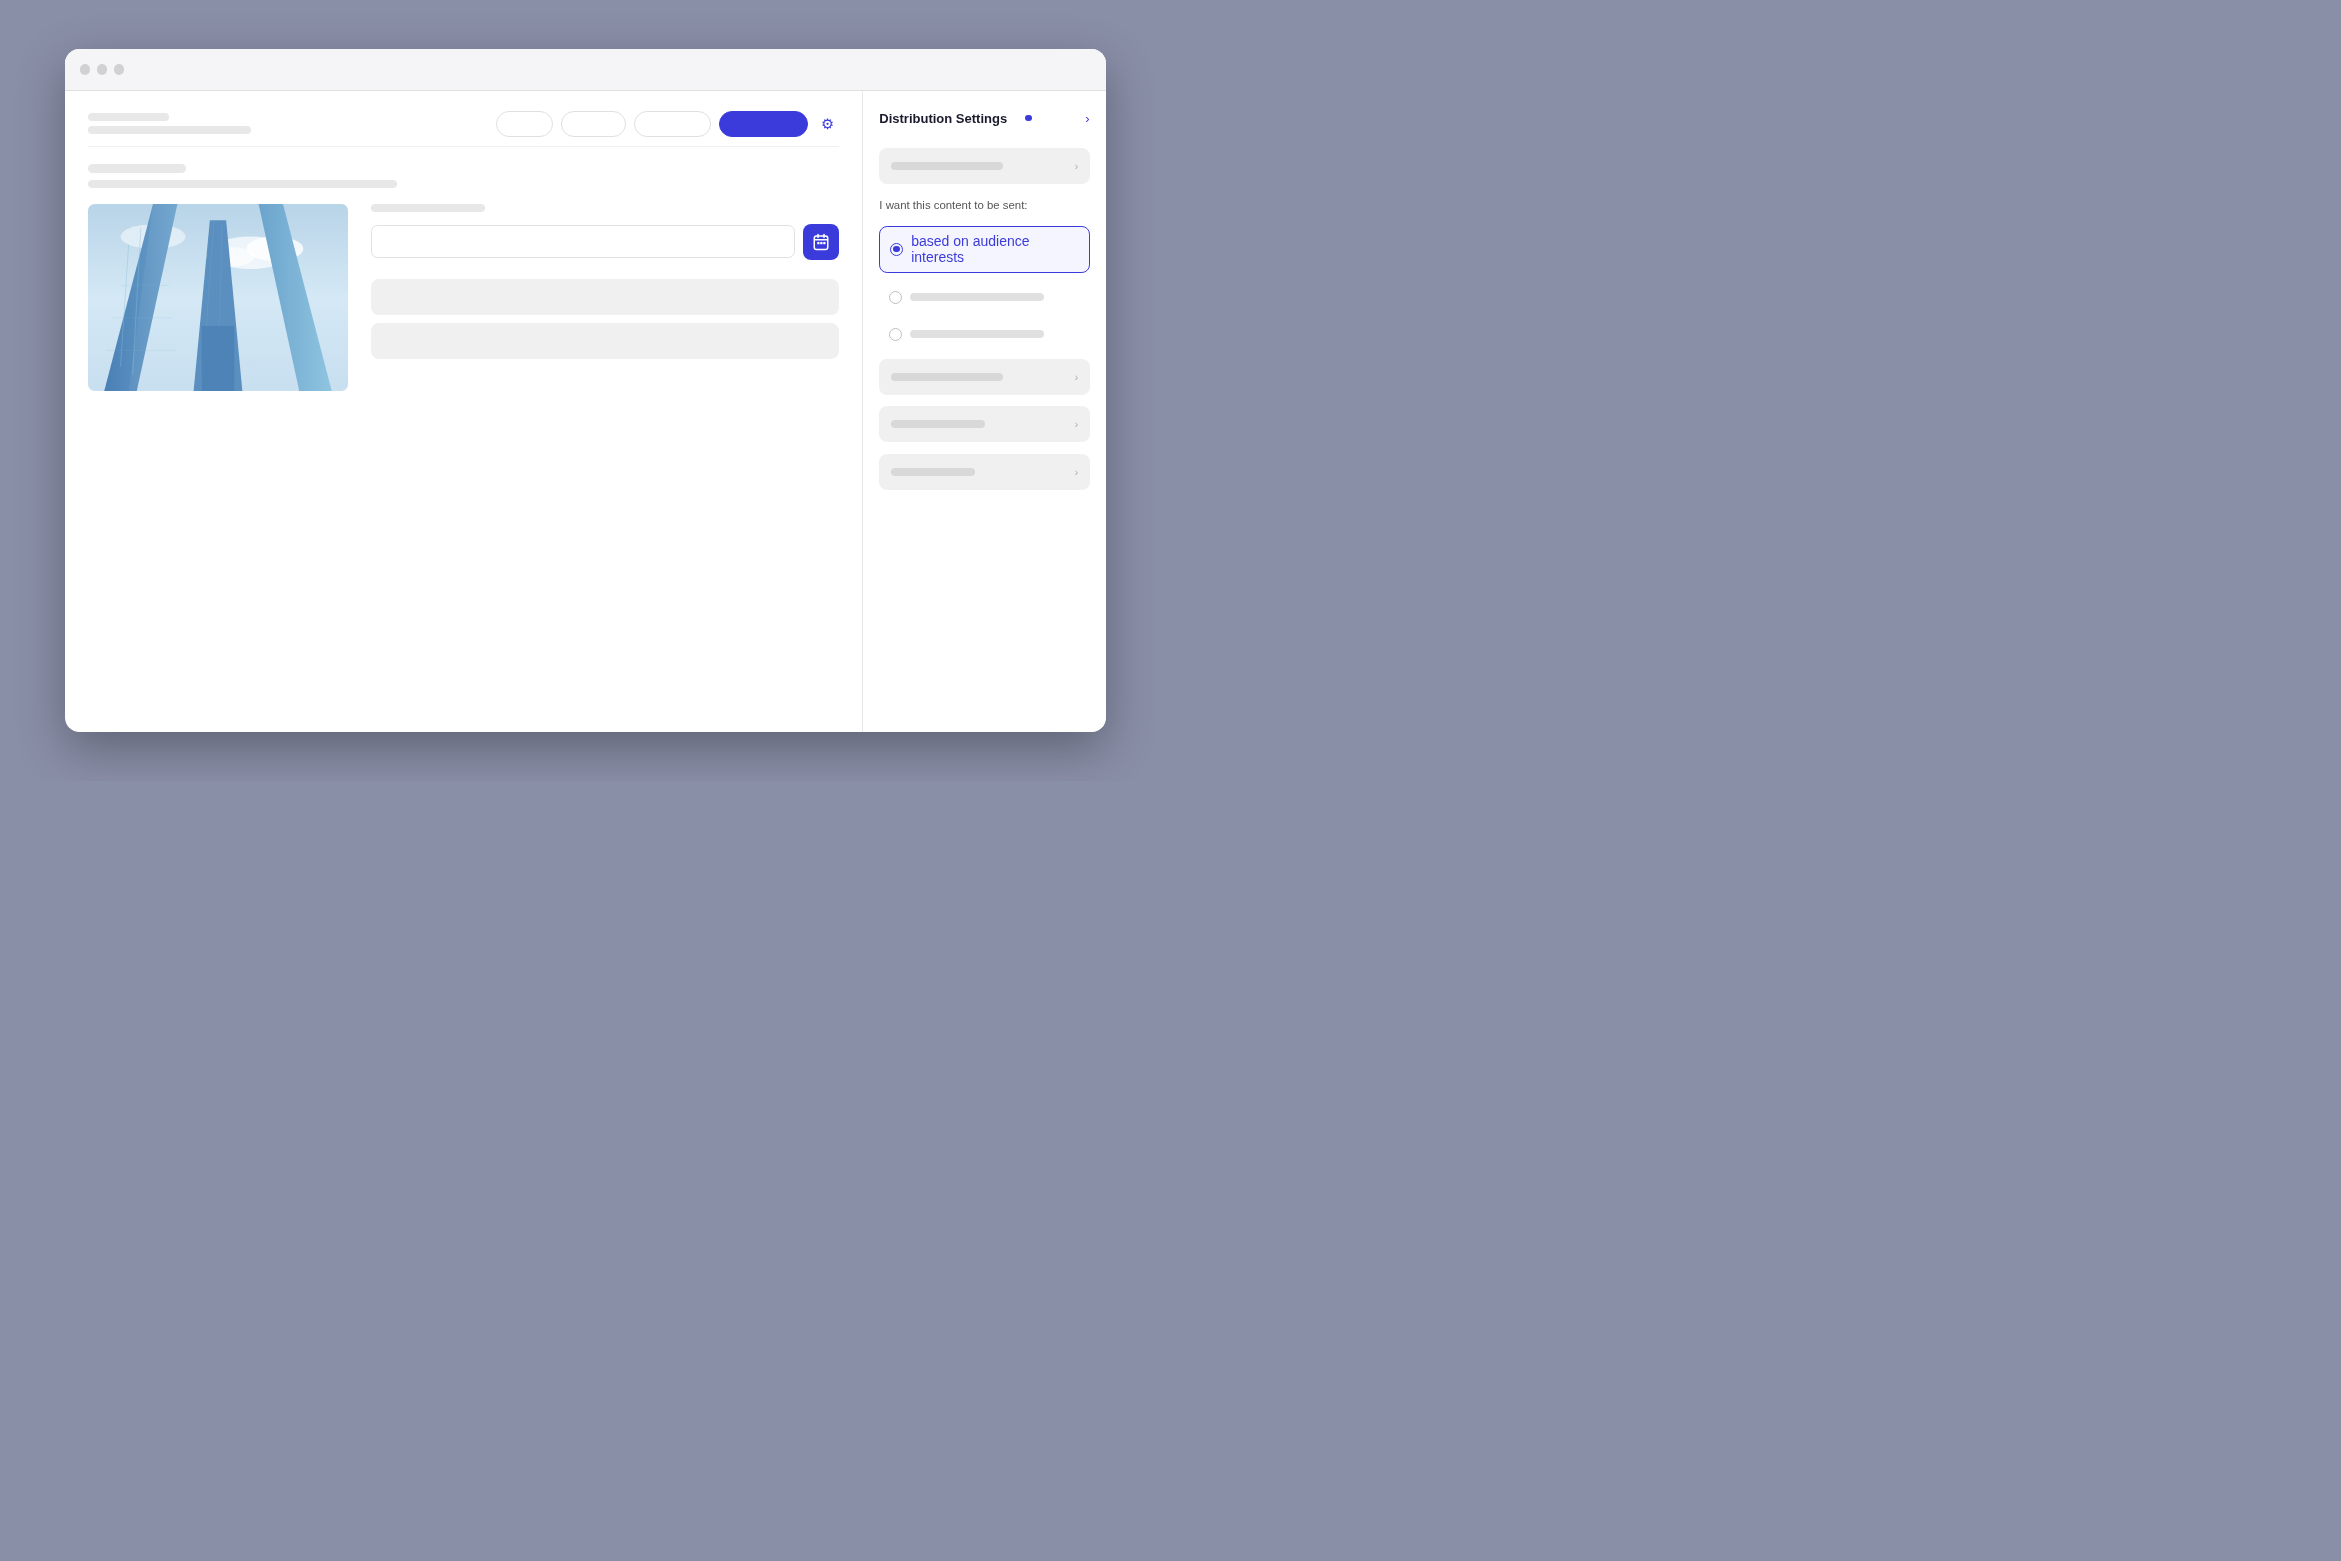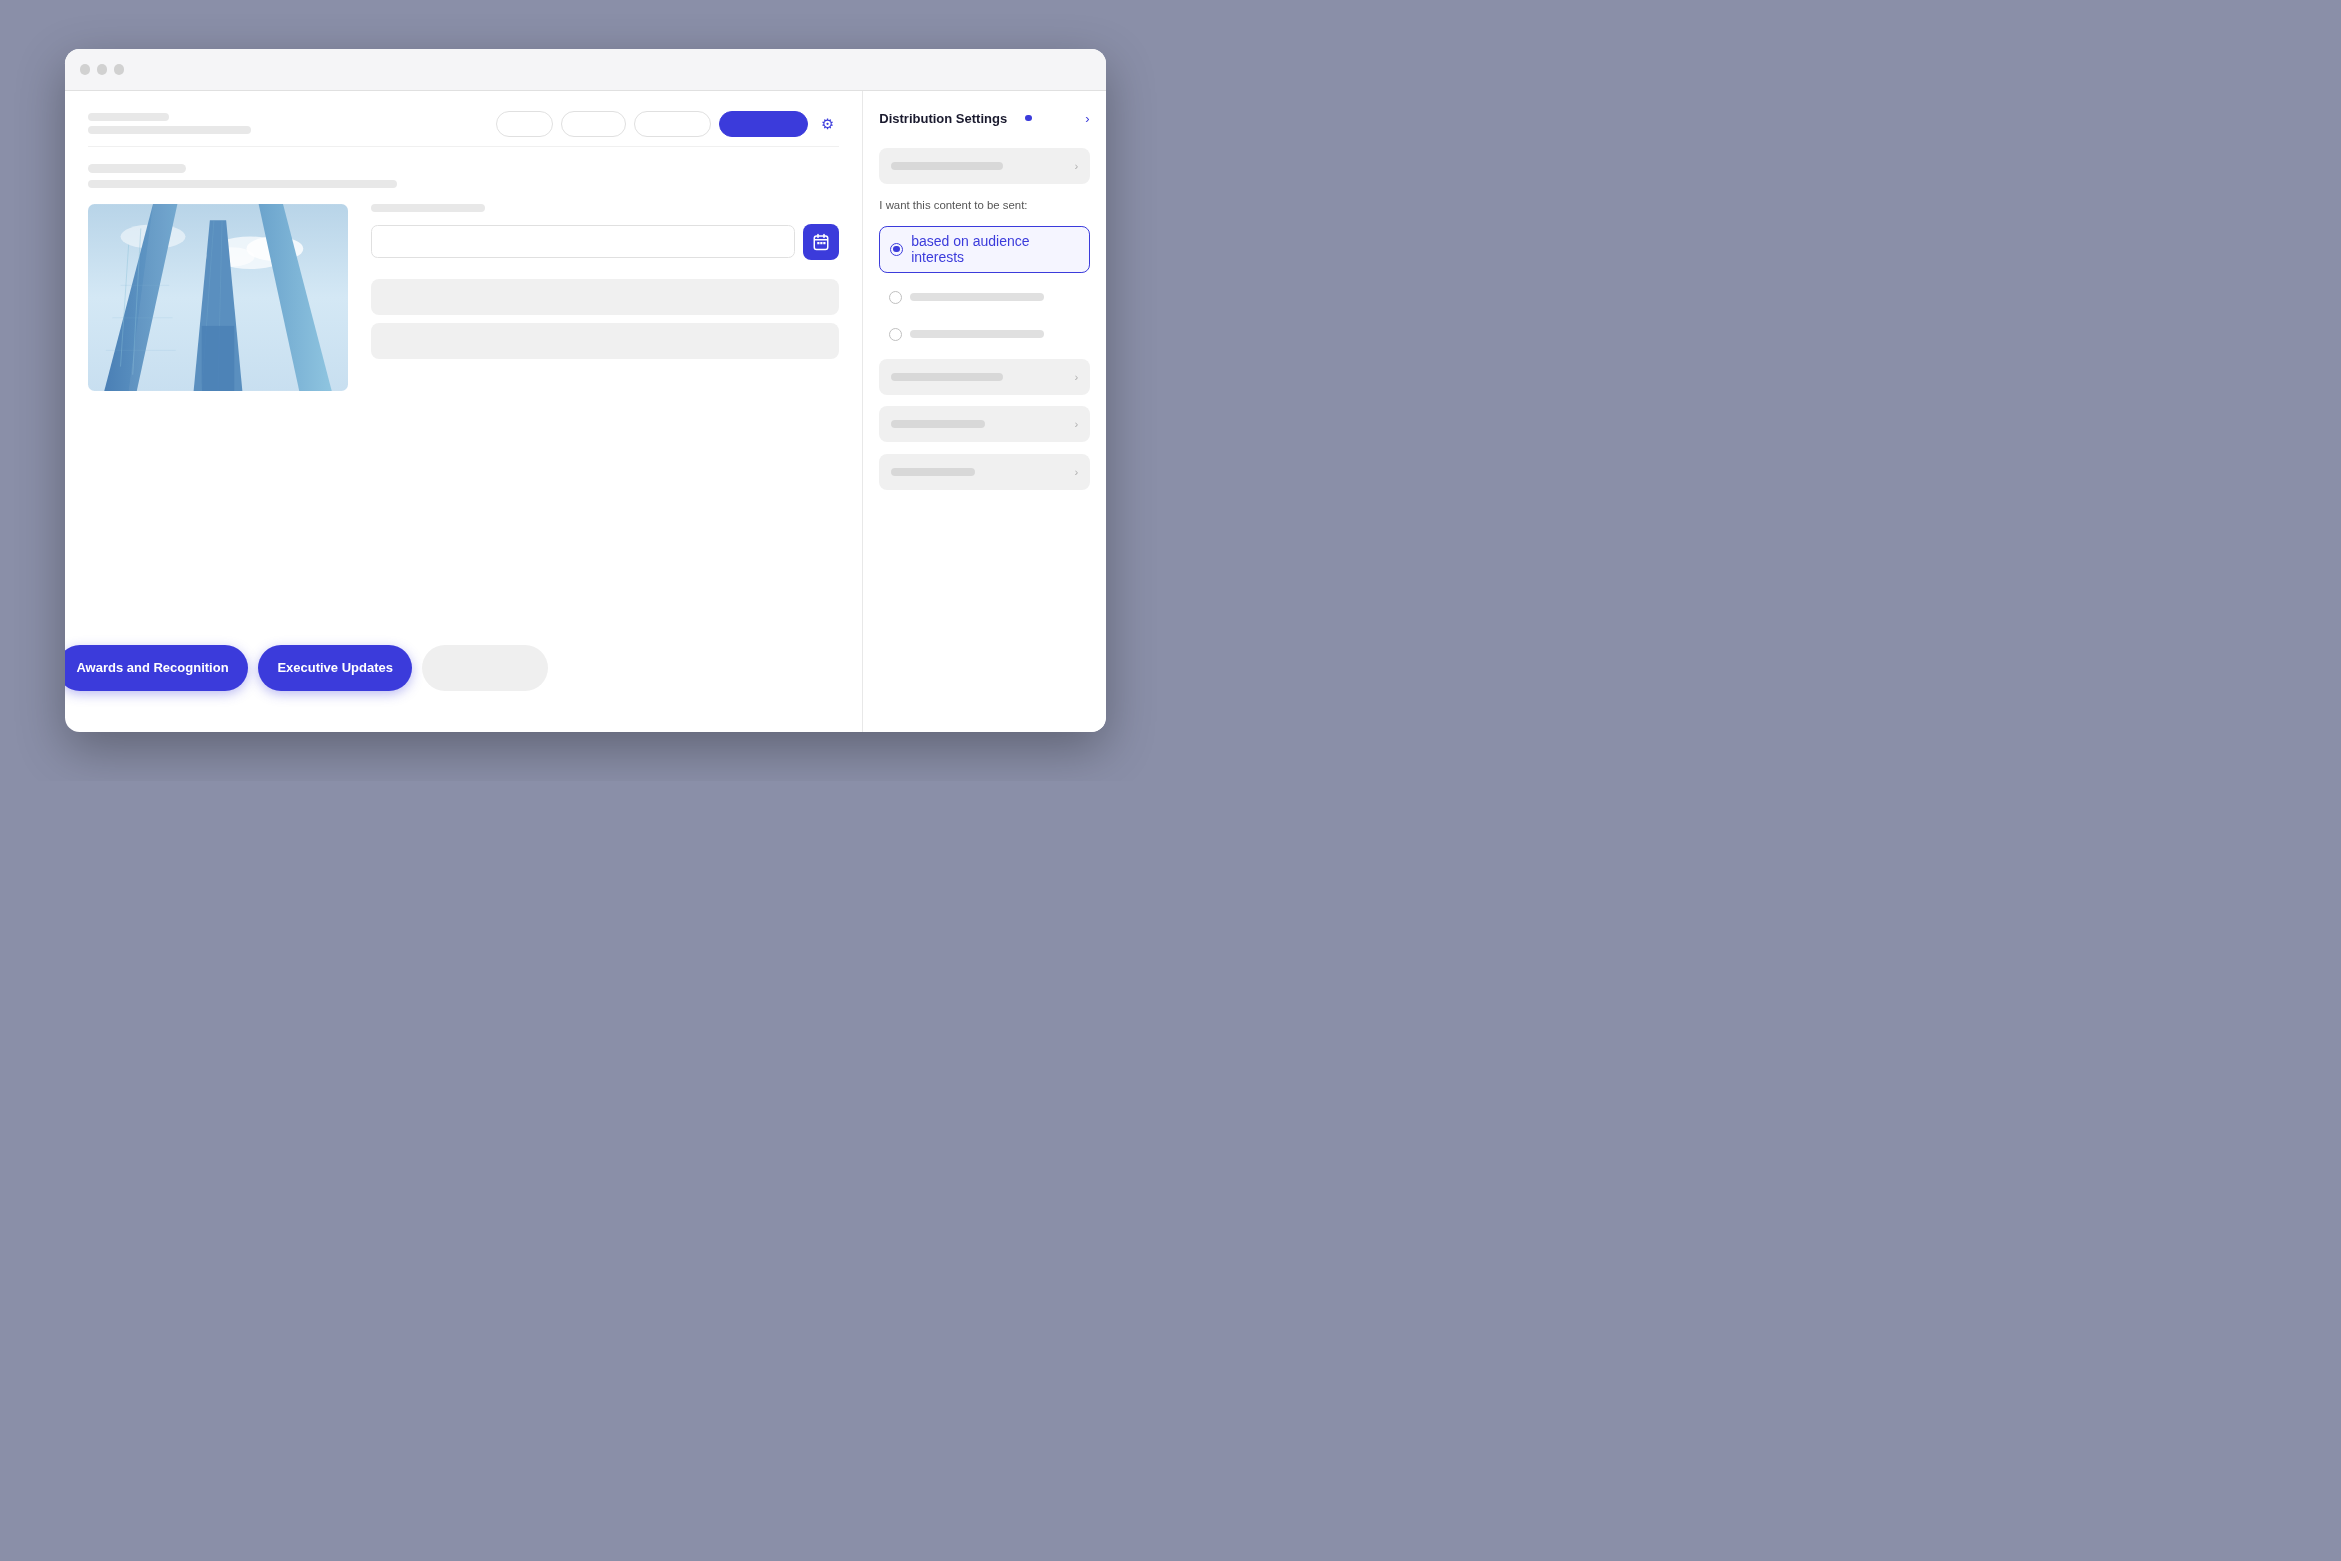"Awards and Recognition" div.tags-row-1 { html: <div> <div> <span>Awards and Recognition</span> </div> <div> <span>Executive Updates</span> </div> <div></div> </div> -> none }
